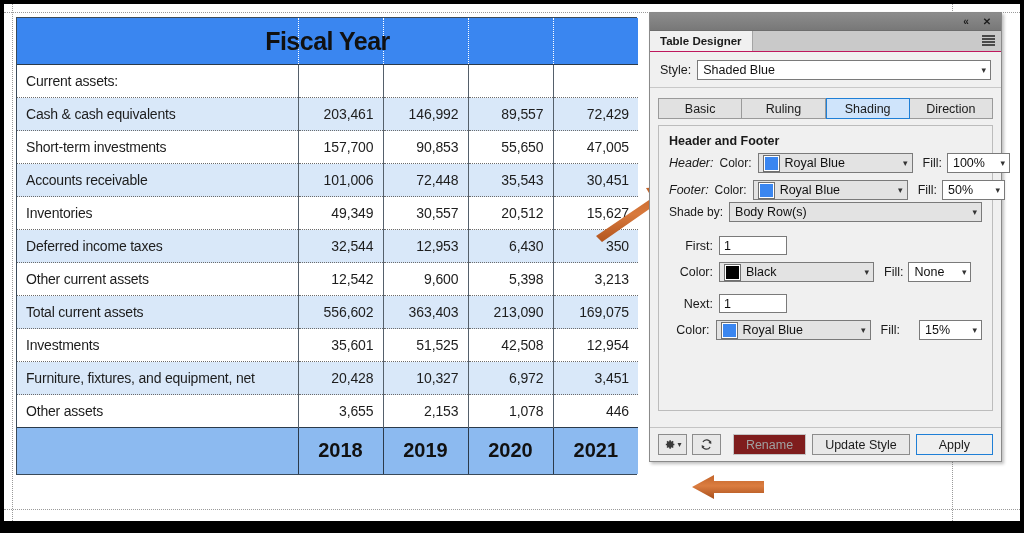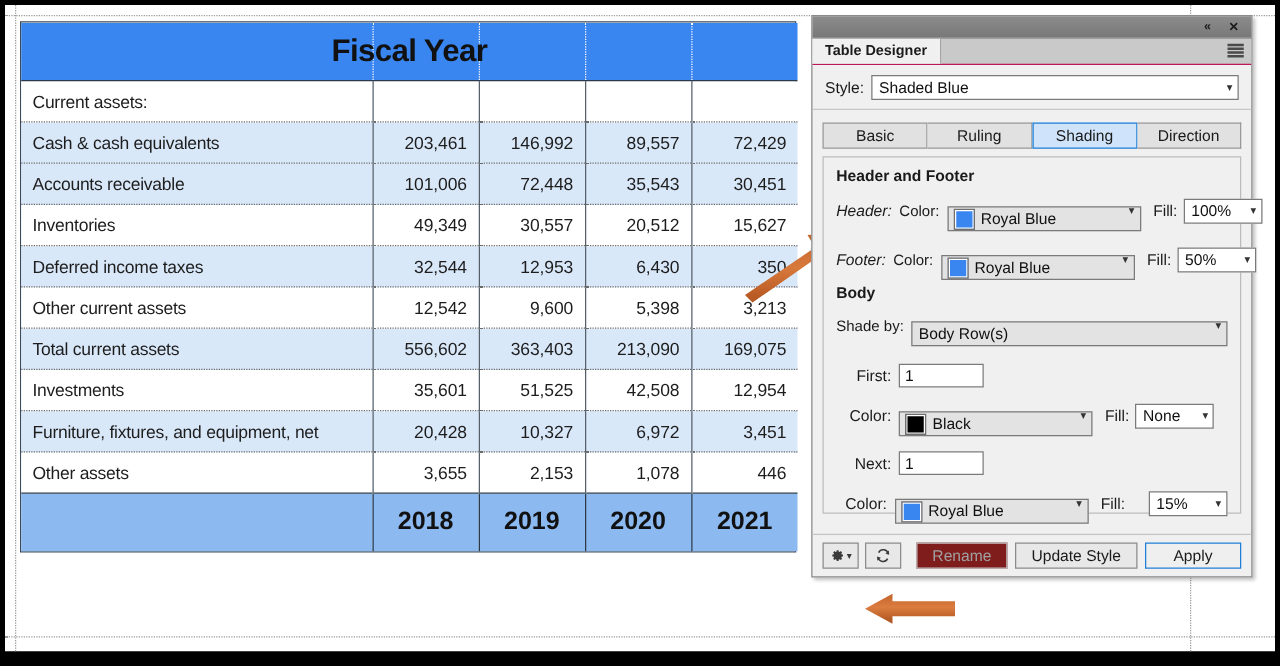"Short-term investments" tr.plain { html: none -> <tr> <td>Short-term investments</td> <td>157,700</td> <td>90,853</td> <td>55,650</td> <td>47,005</td> </tr> }
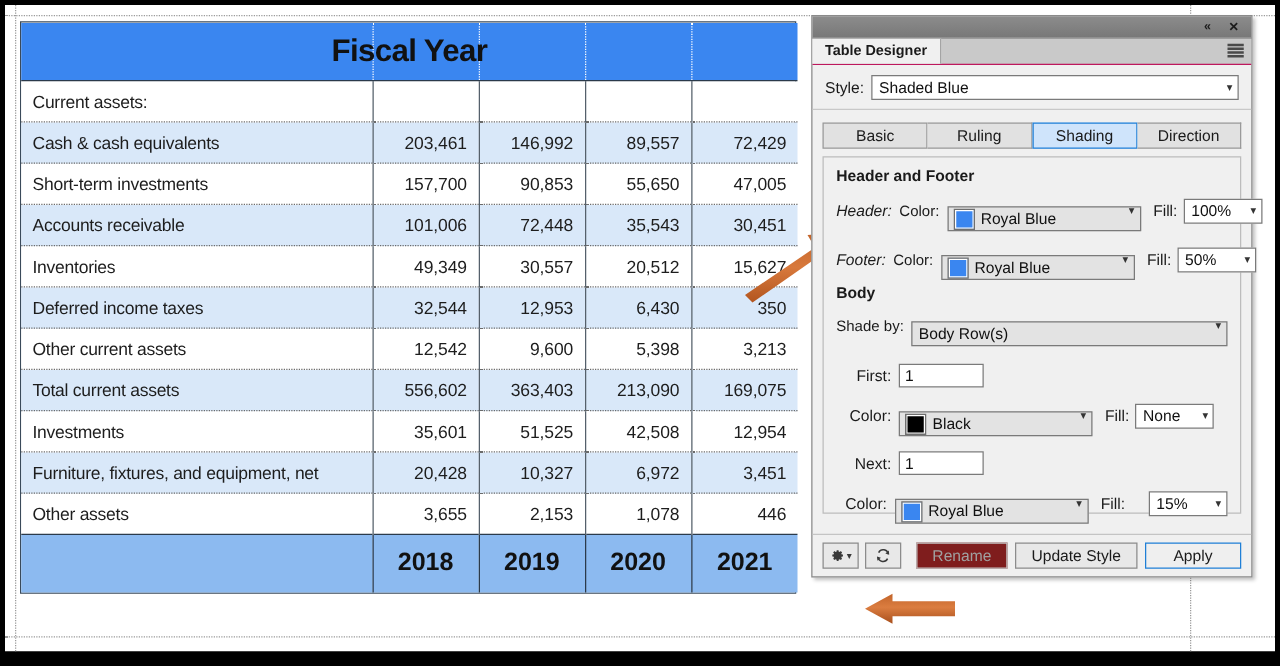"Royal Blue" .grey-sel { margin-top: 12px -> none }
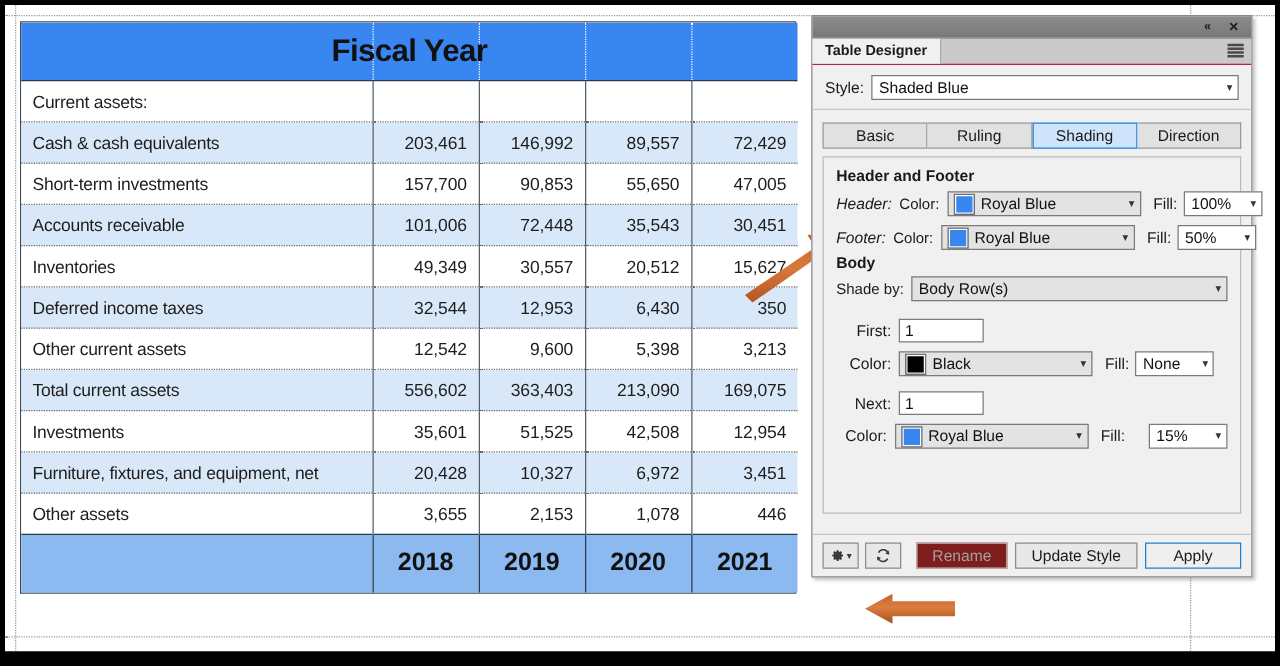"Body" div.sect-head { html: <div>Body</div> -> none }
